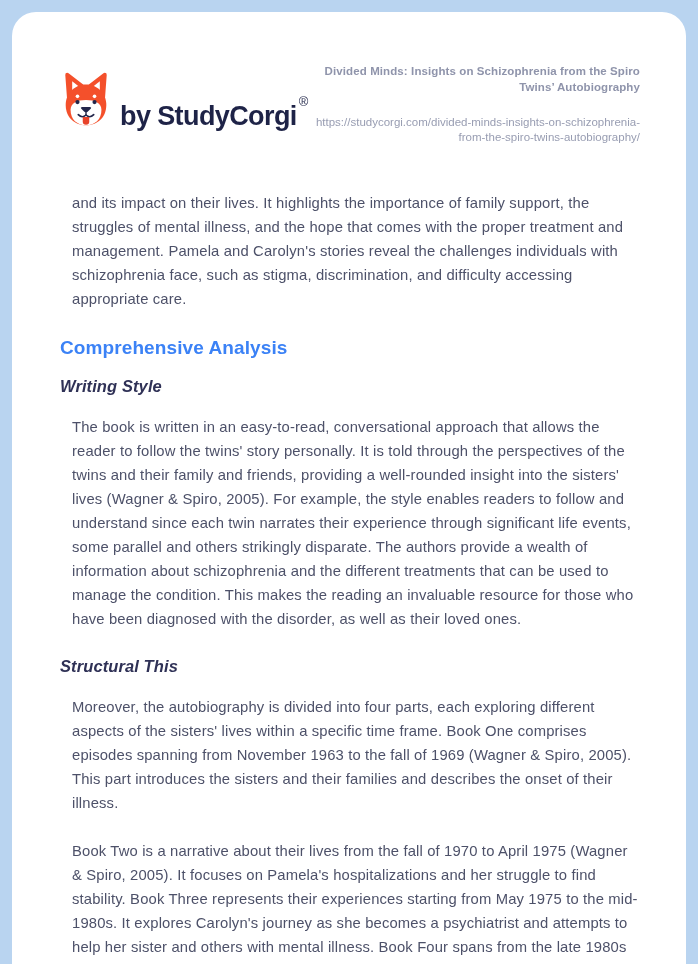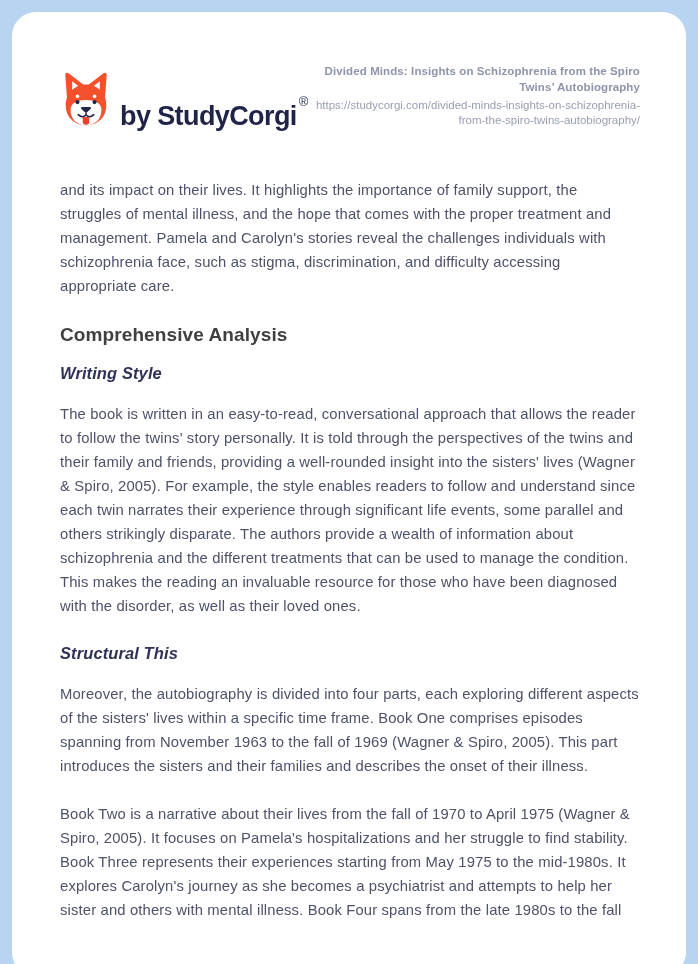"https://studycorgi.com/divided-minds-ins" .doc-url { margin-top: 3px -> 20px }
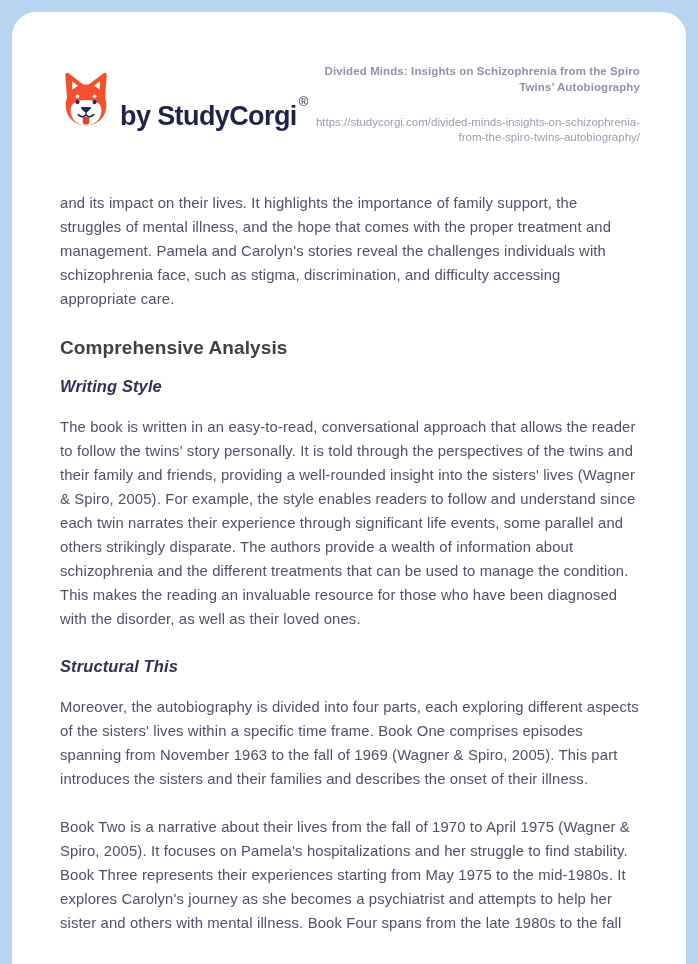"and its impact on their" .article p { margin: 0 0 24px 0 -> 0 0 24px 12px }
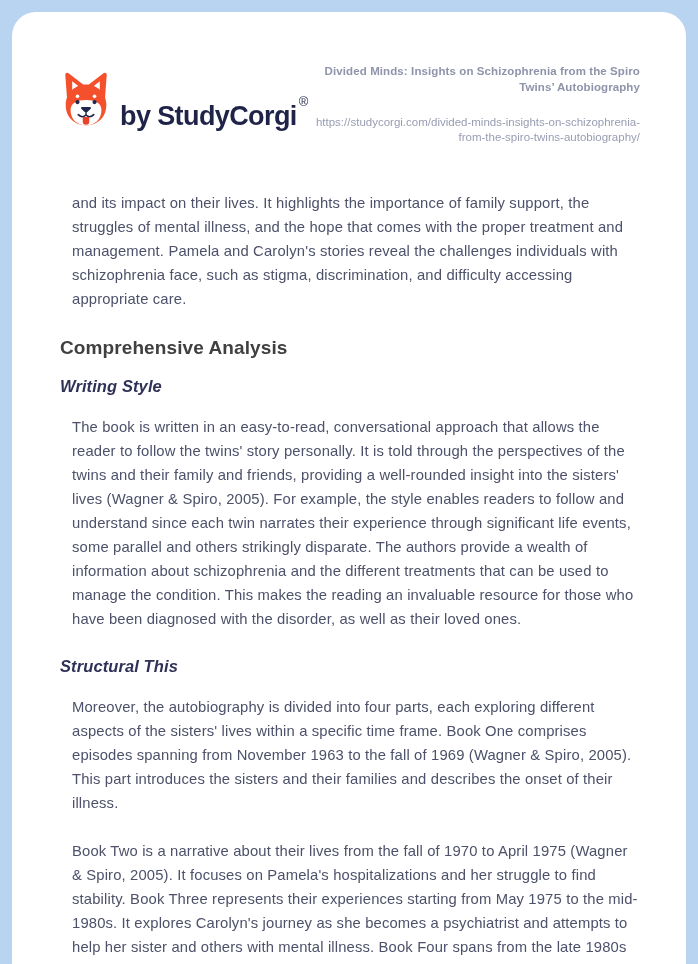"Comprehensive Analysis" .article h2 { color: #404040 -> #3b82f6 }
